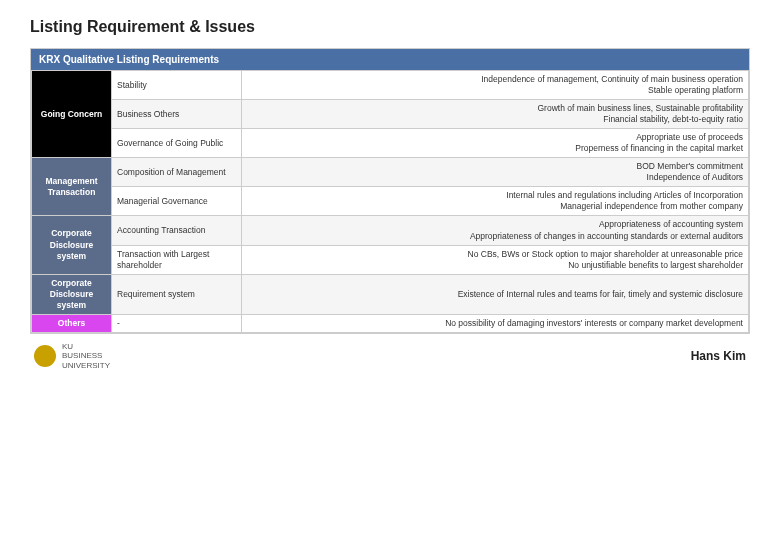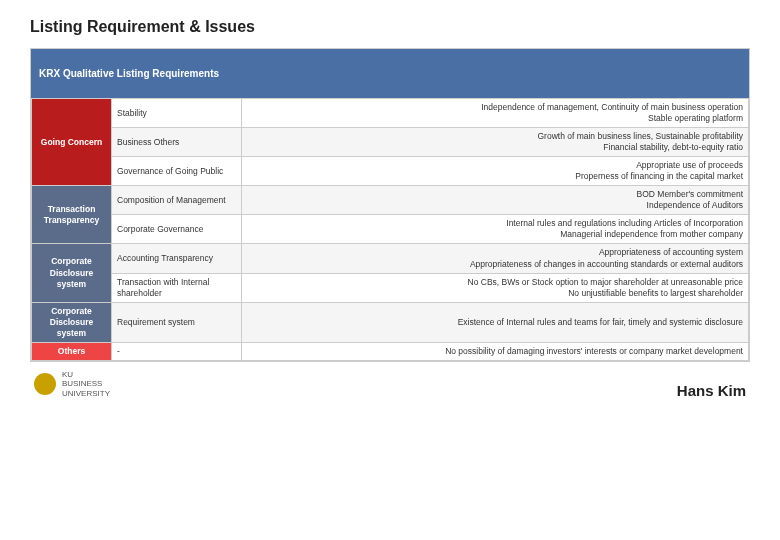"KRX Qualitative Listing Requirements" .table-header { padding: 19px 8px -> 5px 8px }
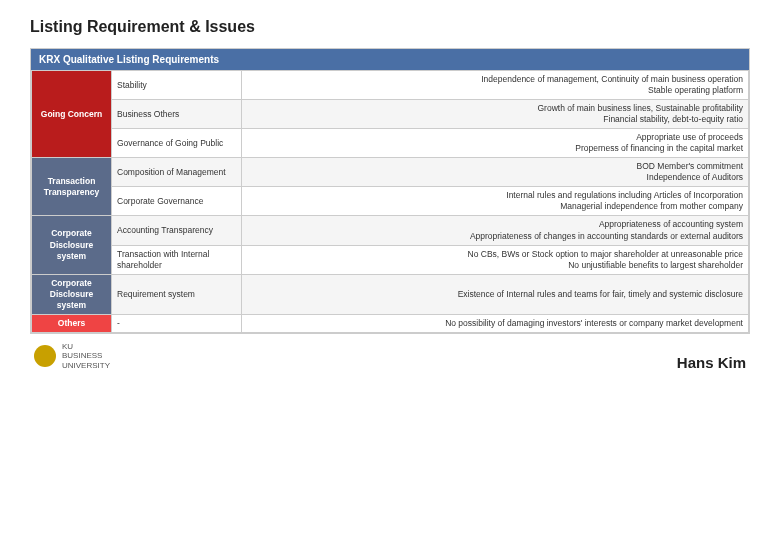"Going Concern" .cat-going { background: #b91c1c -> #000000 }
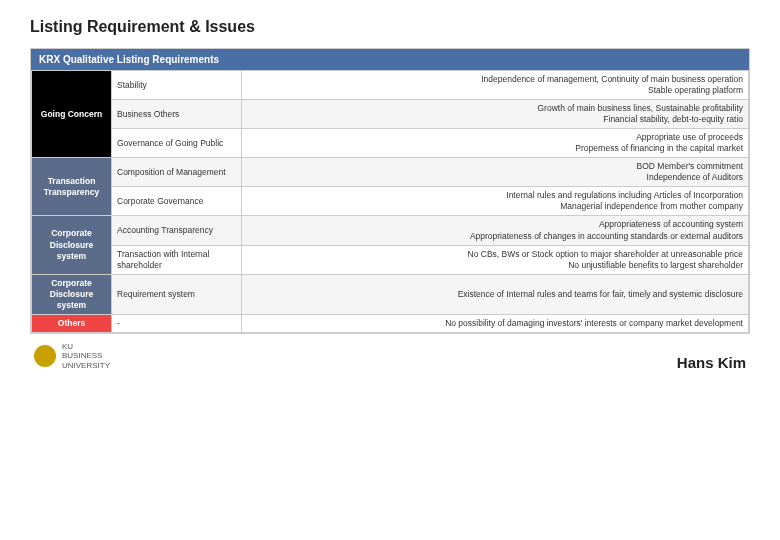"Transaction Transparency" td.col-cat { text: Transaction Transparency -> Management Transaction }
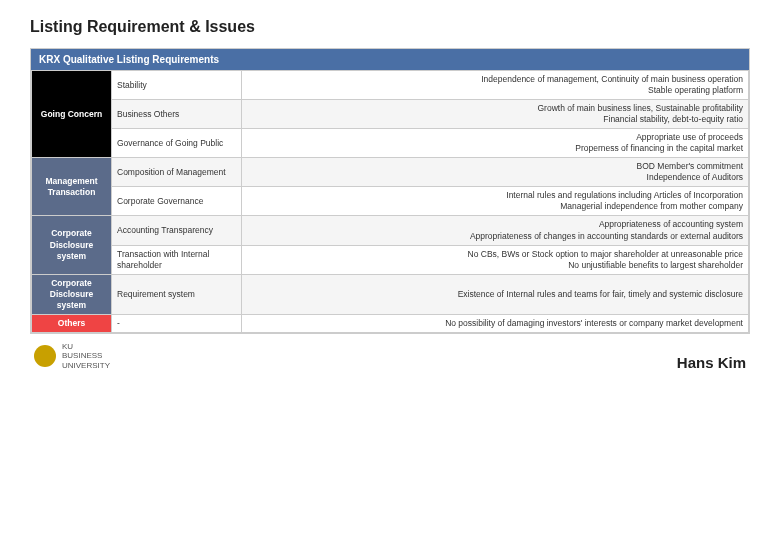"Corporate Governance" td.col-sub { text: Corporate -> Managerial }
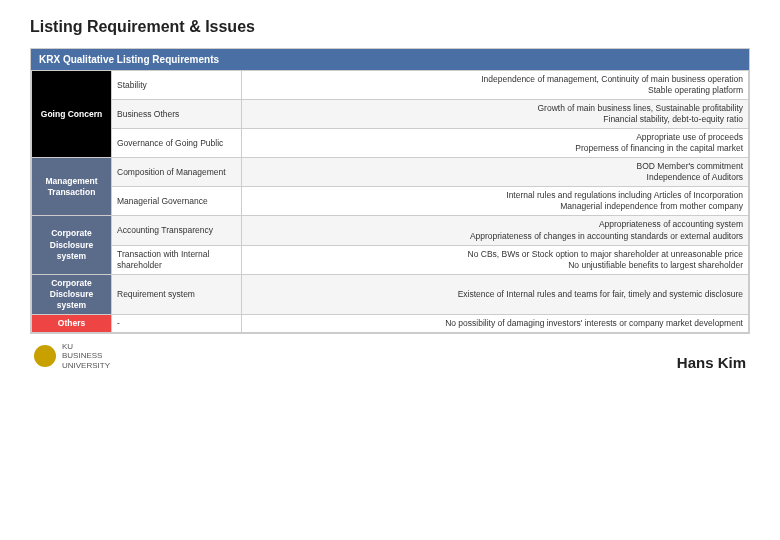"Accounting Transparency" td.col-sub { text: Transparency -> Transaction }
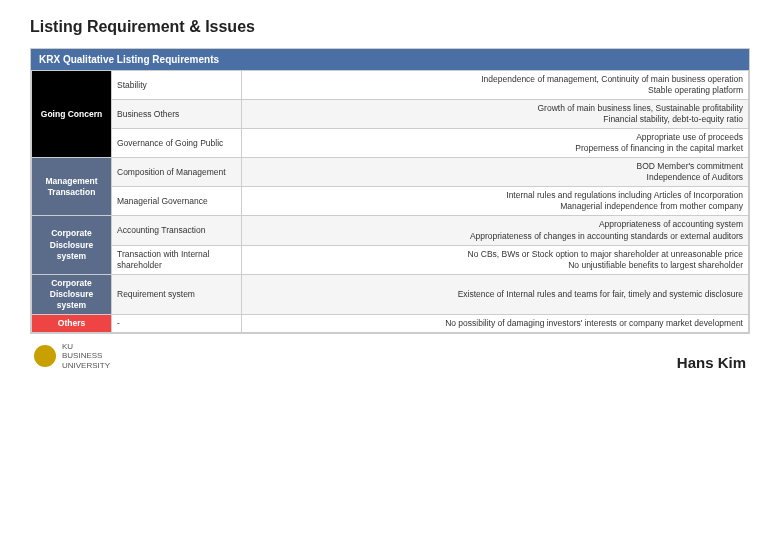"Transaction with Internal shareholder" td.col-sub { text: Internal -> Largest }
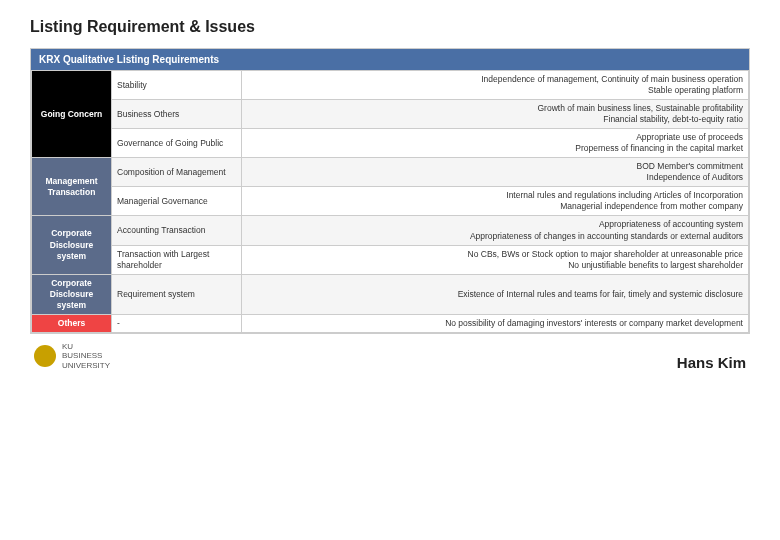"Others" .cat-others { background: #ef4444 -> #d946ef }
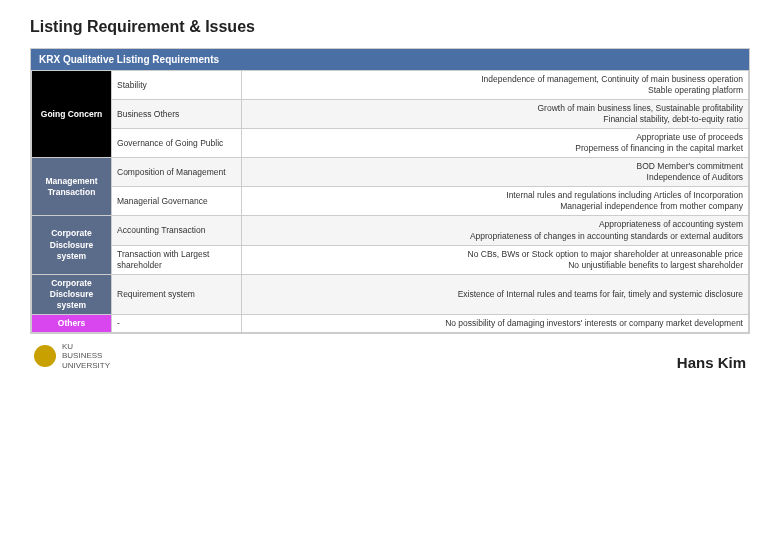"KU" .footer { align-items: flex-end -> center }
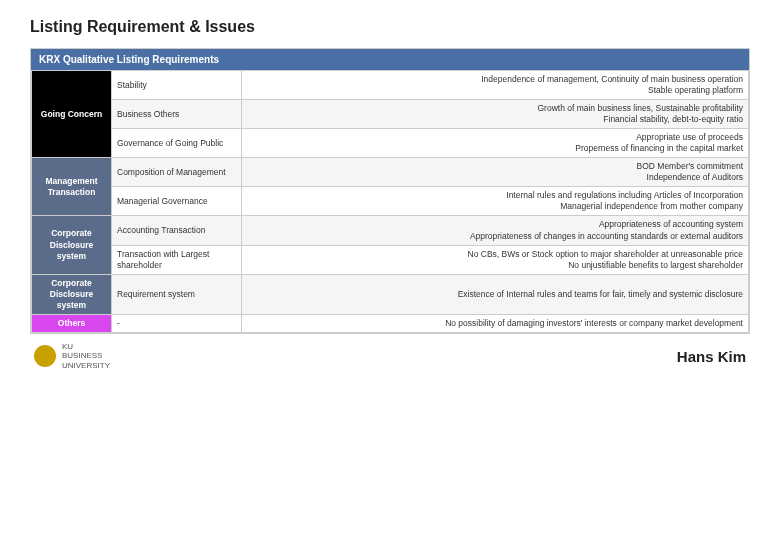"Hans Kim" .footer-author { font-size: 15px -> 12px }
